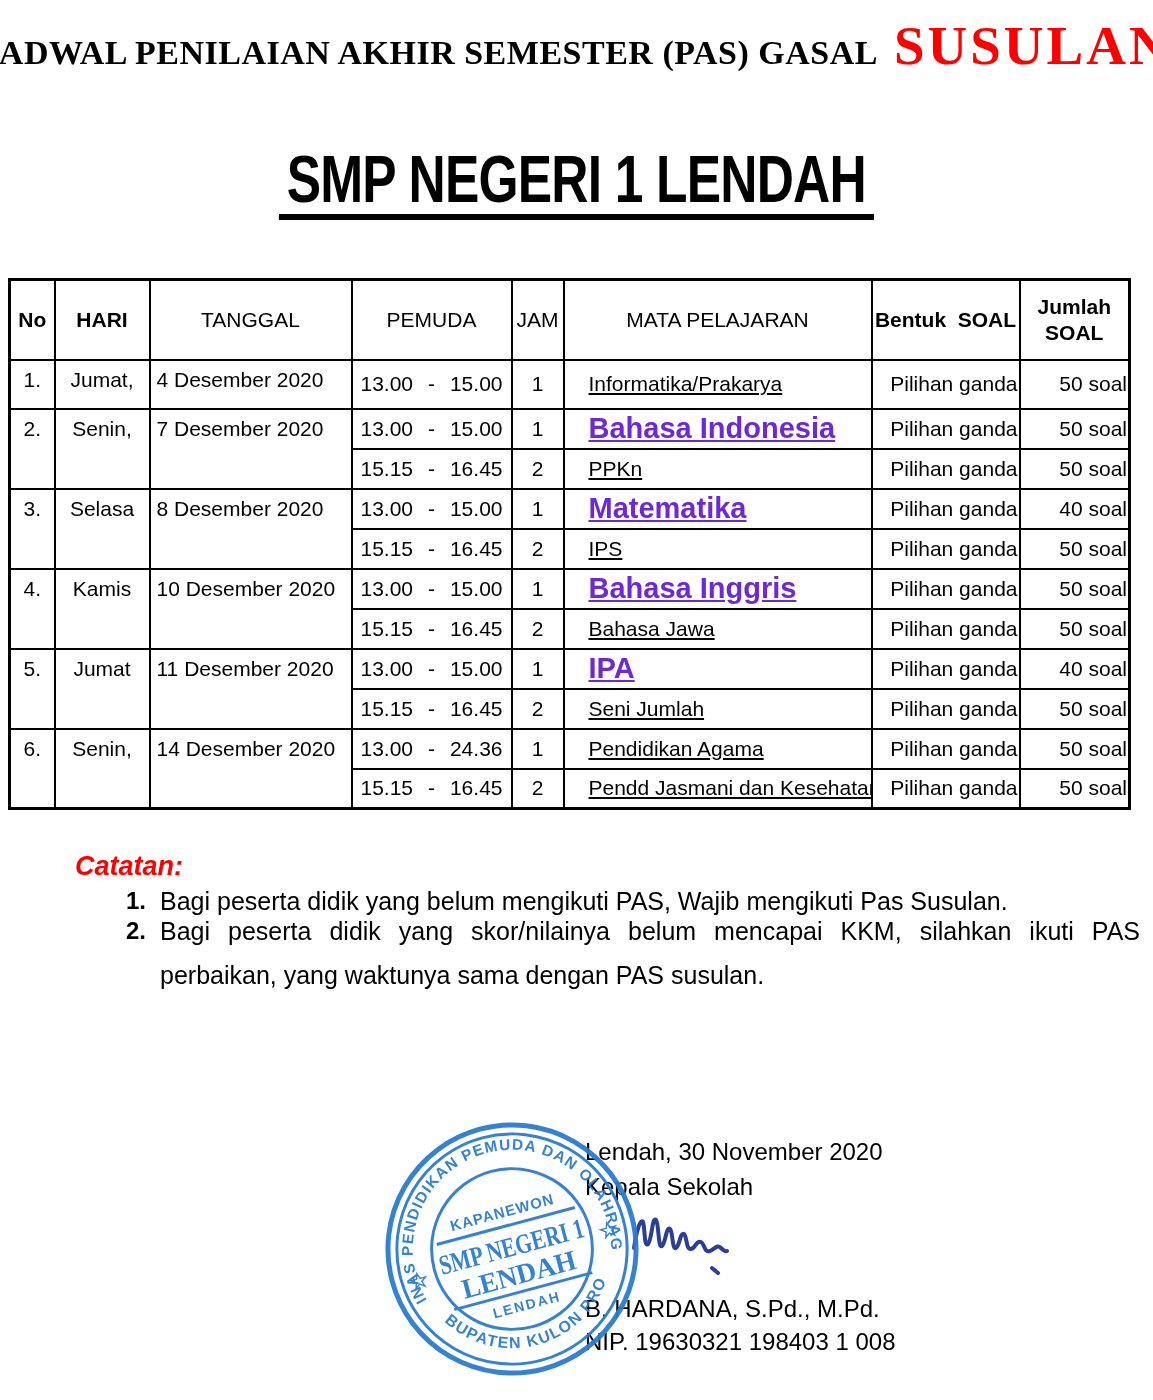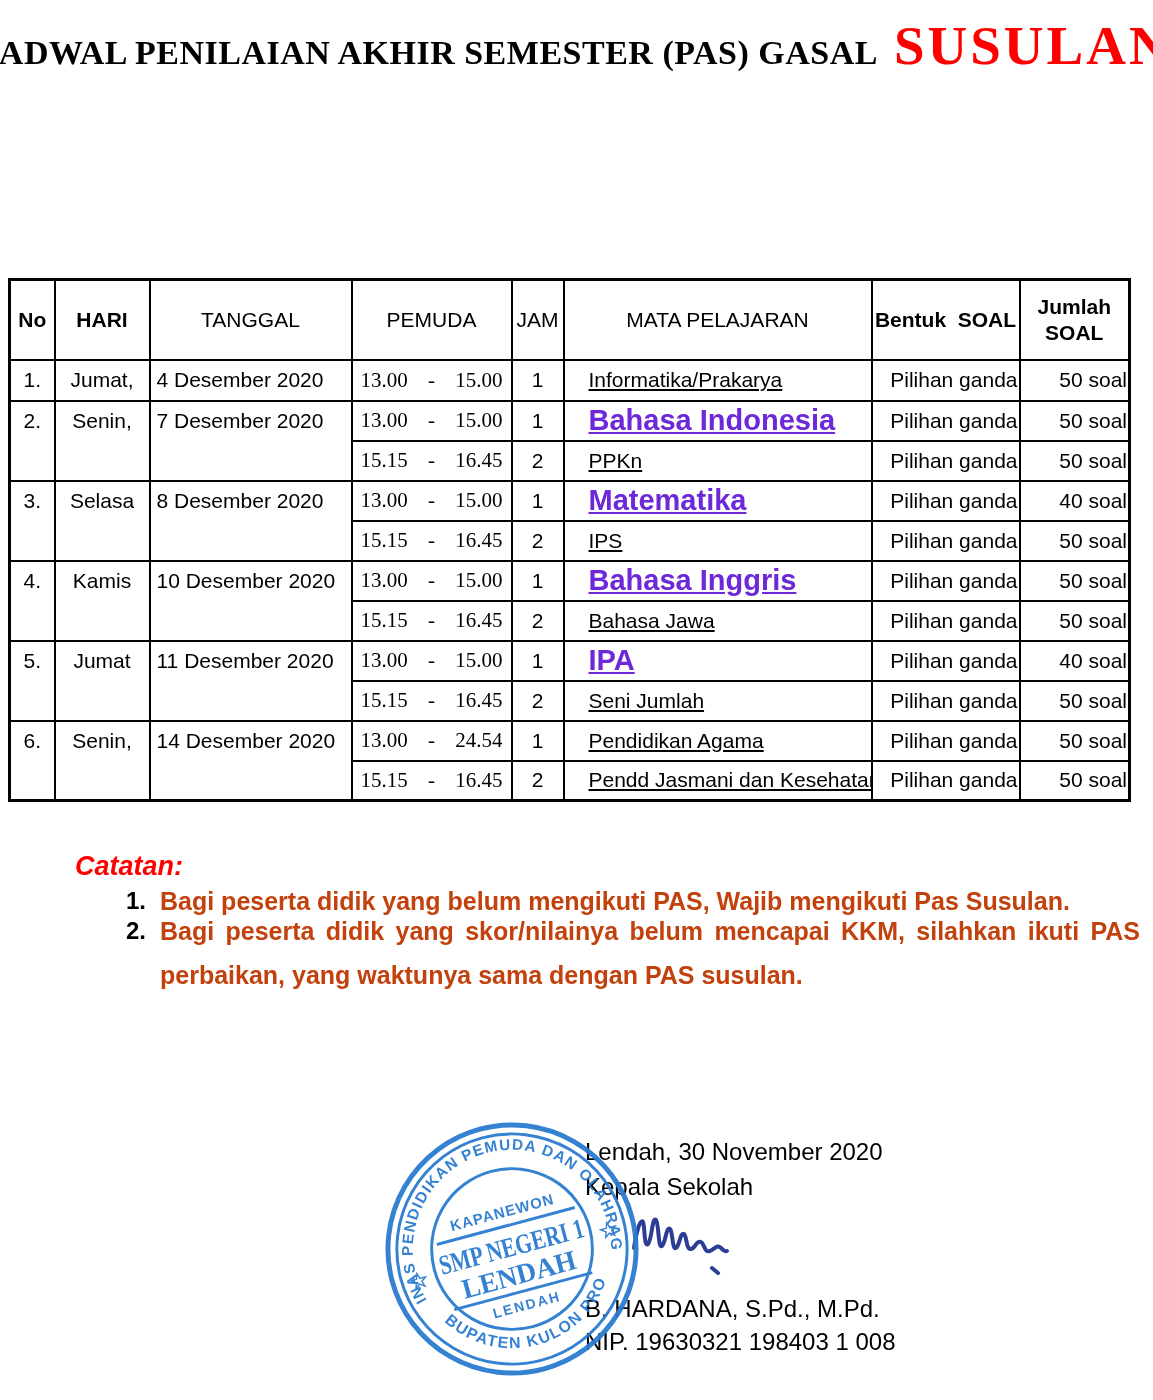"SMP NEGERI 1 LENDAH" div.title-line3 { html: none -> <div> <span>SMP NEGERI 1 LENDAH</span> </div> }
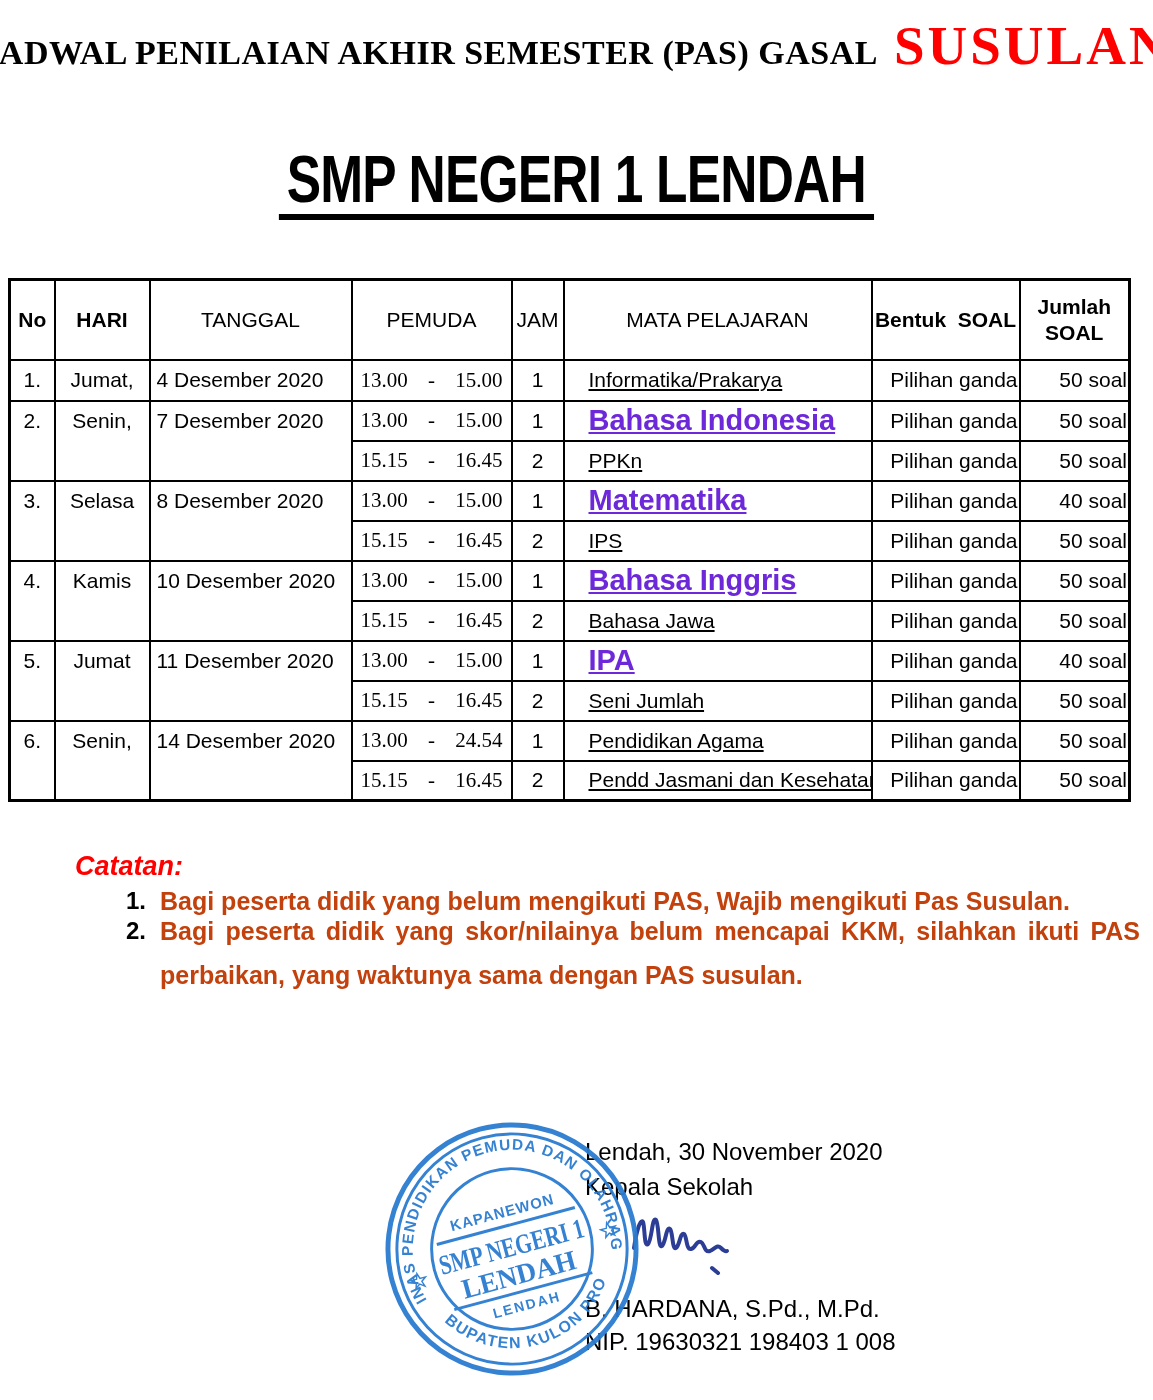"4 Desember 2020" td.col-tanggal { padding: 7px 2px 8px 6px -> 7px 2px 16px 6px }
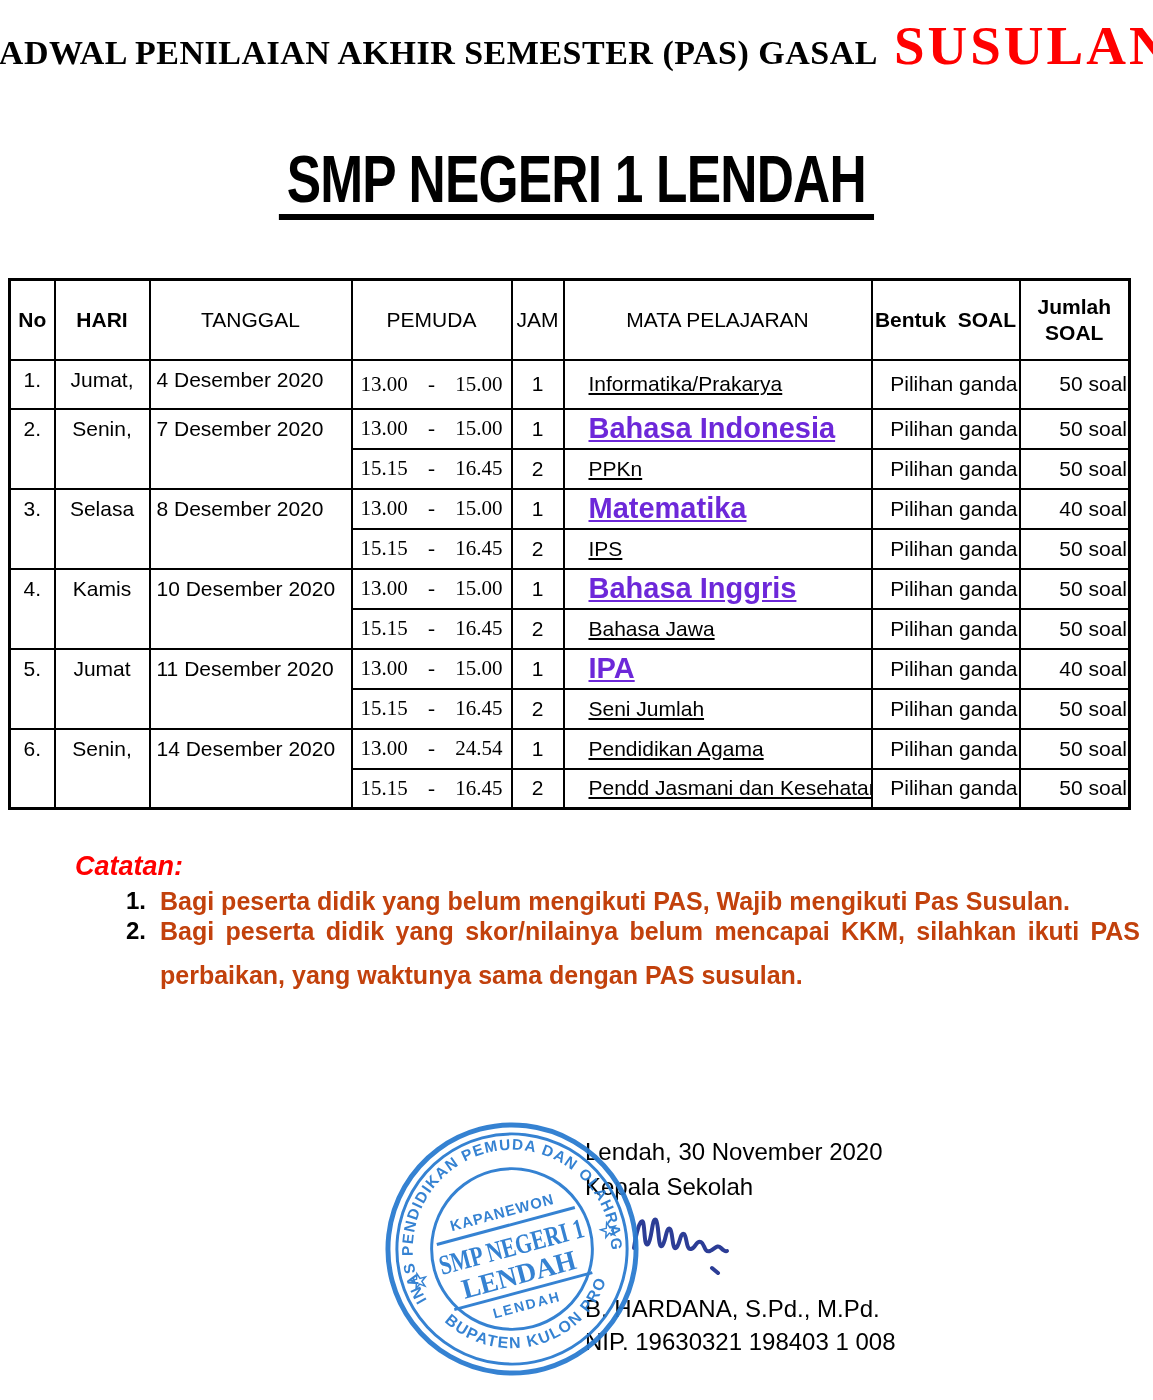"13.00" td.col-waktu { font-family: Liberation Serif, serif -> none }
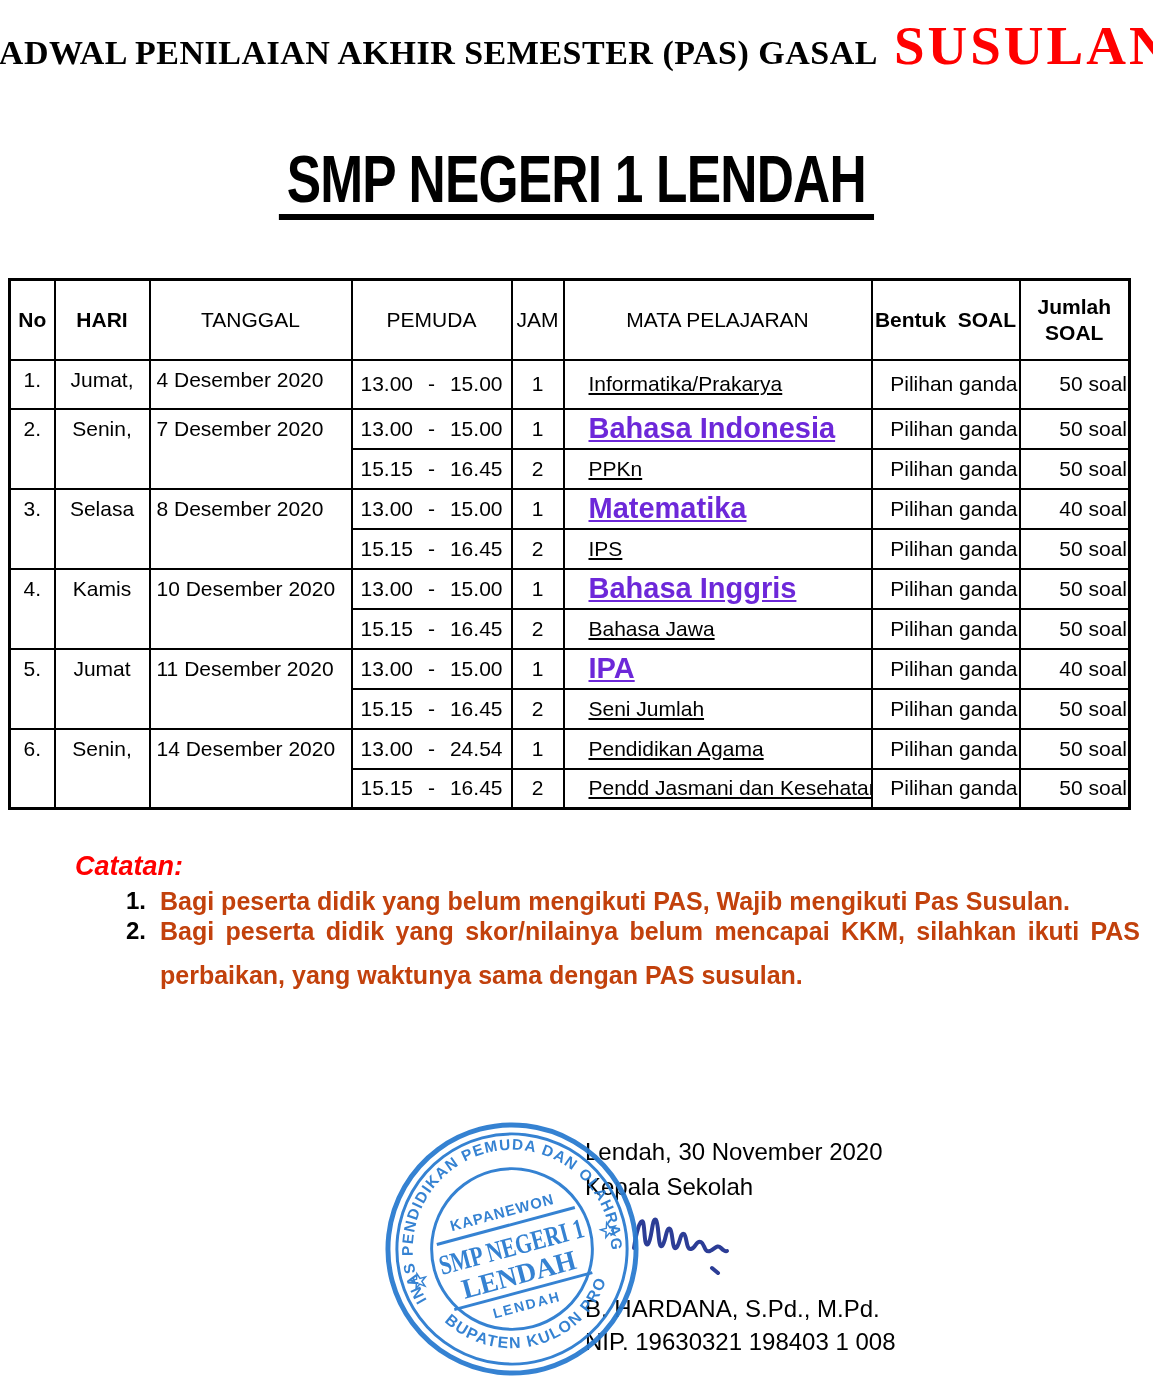"24.54" span { text: 24.54 -> 24.36 }
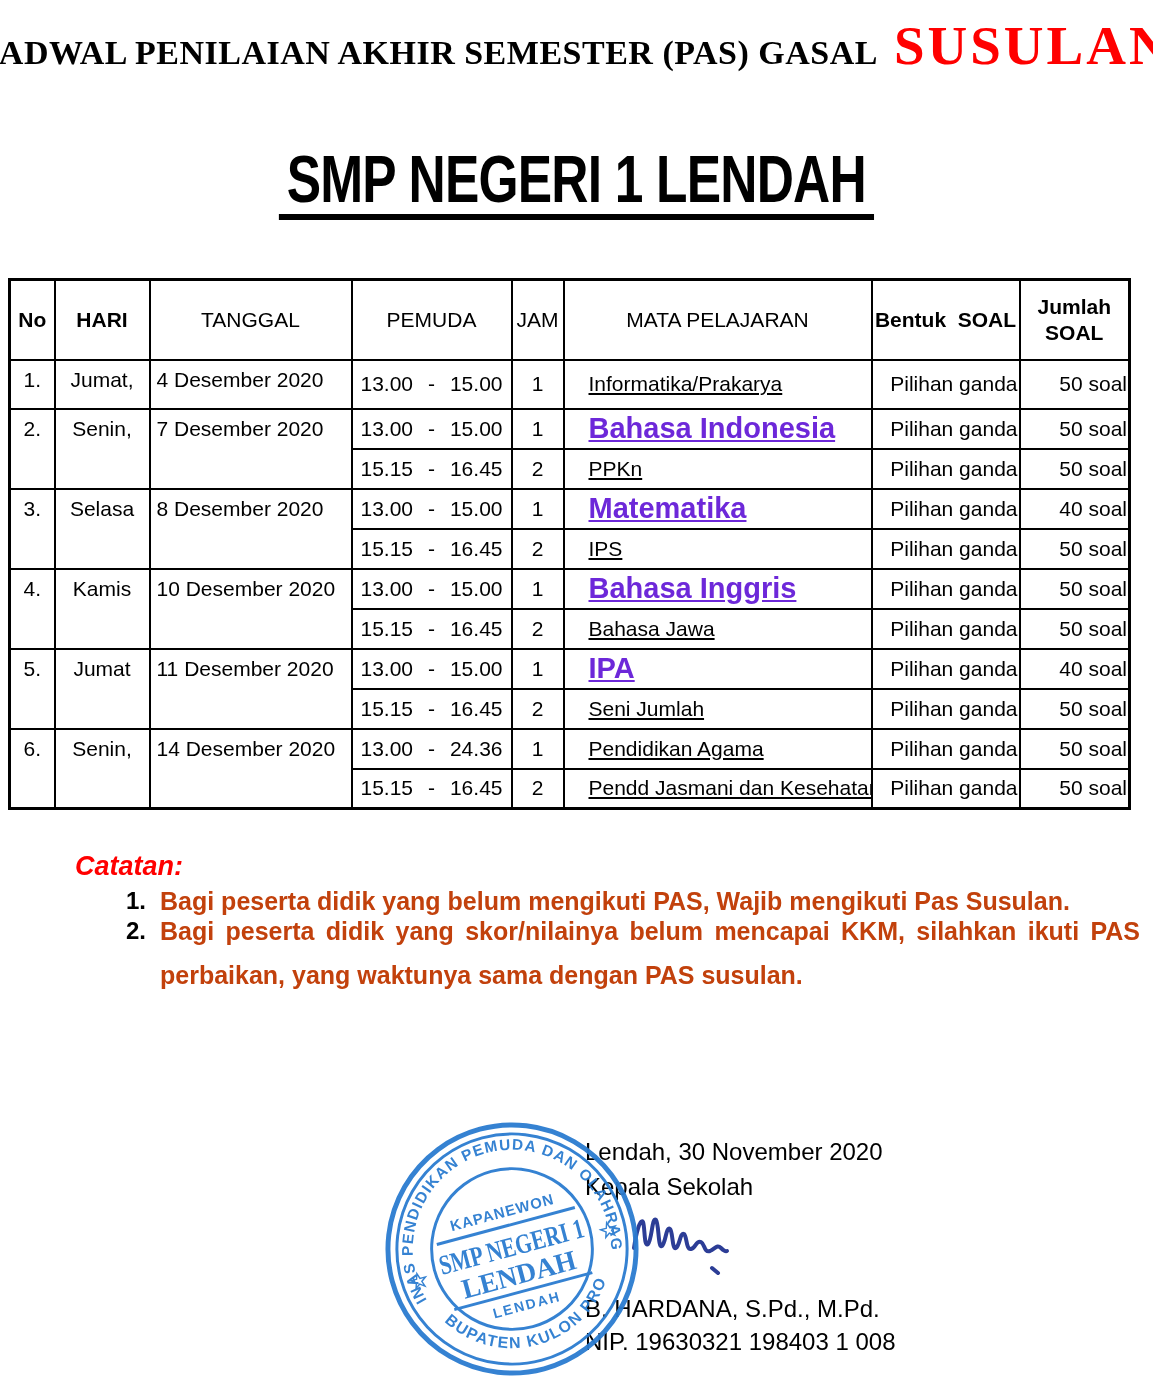"Bagi peserta didik yang belum" .note-text { color: #c2410c -> #000000; font-weight: bold -> normal }
